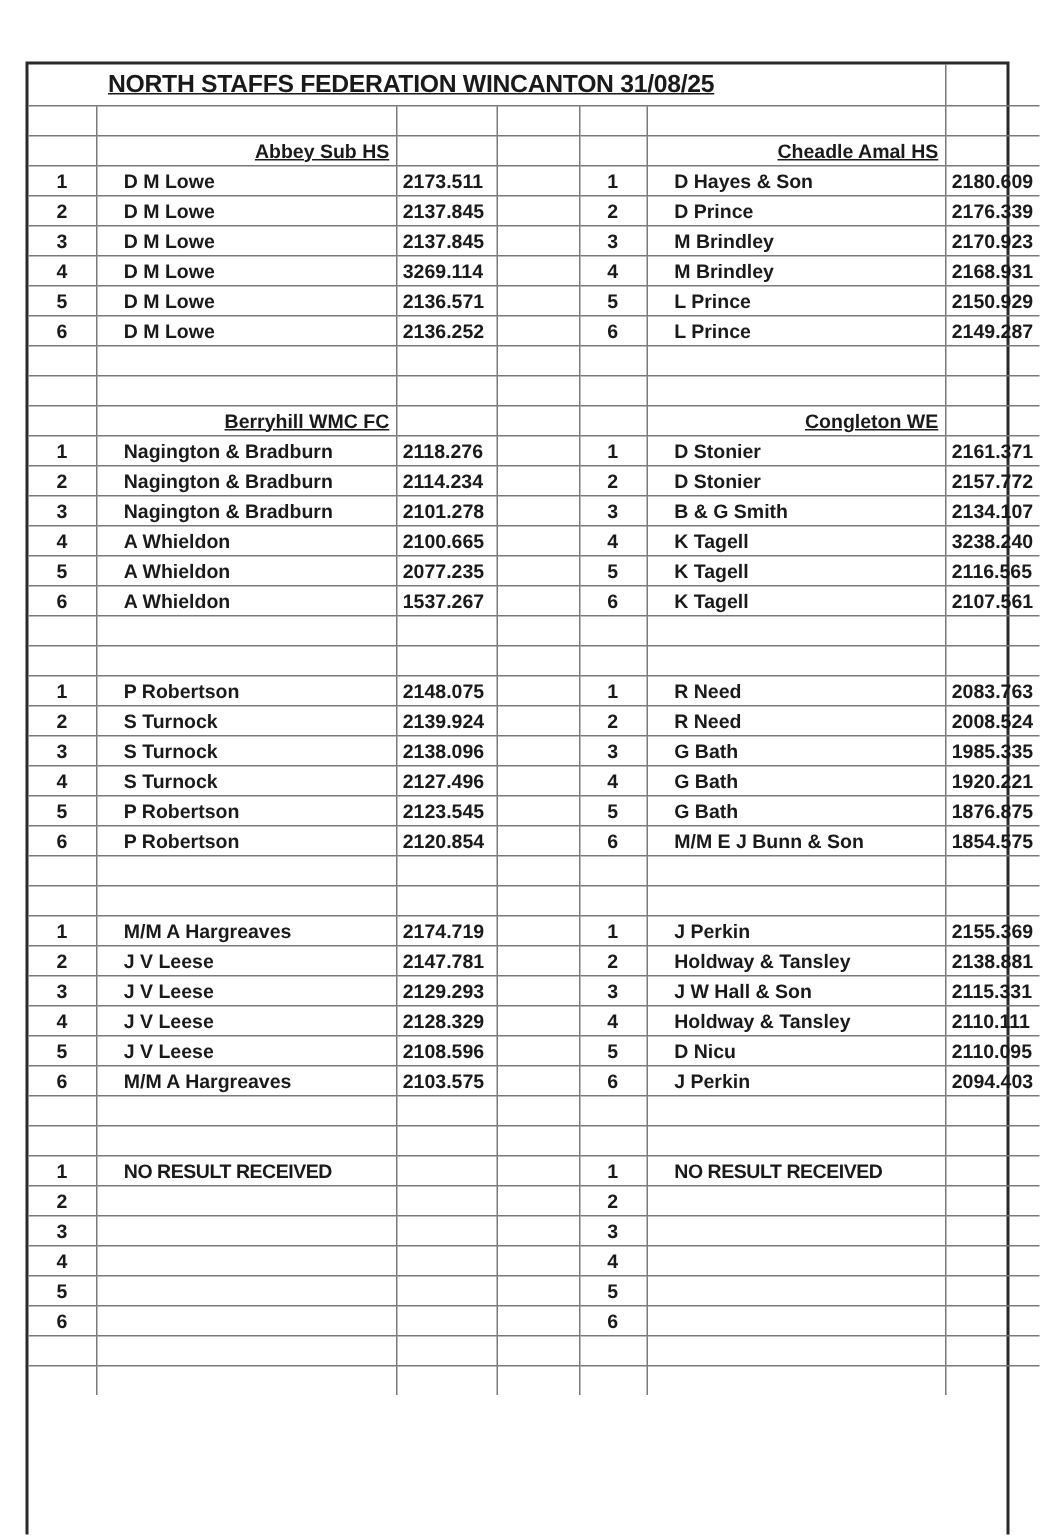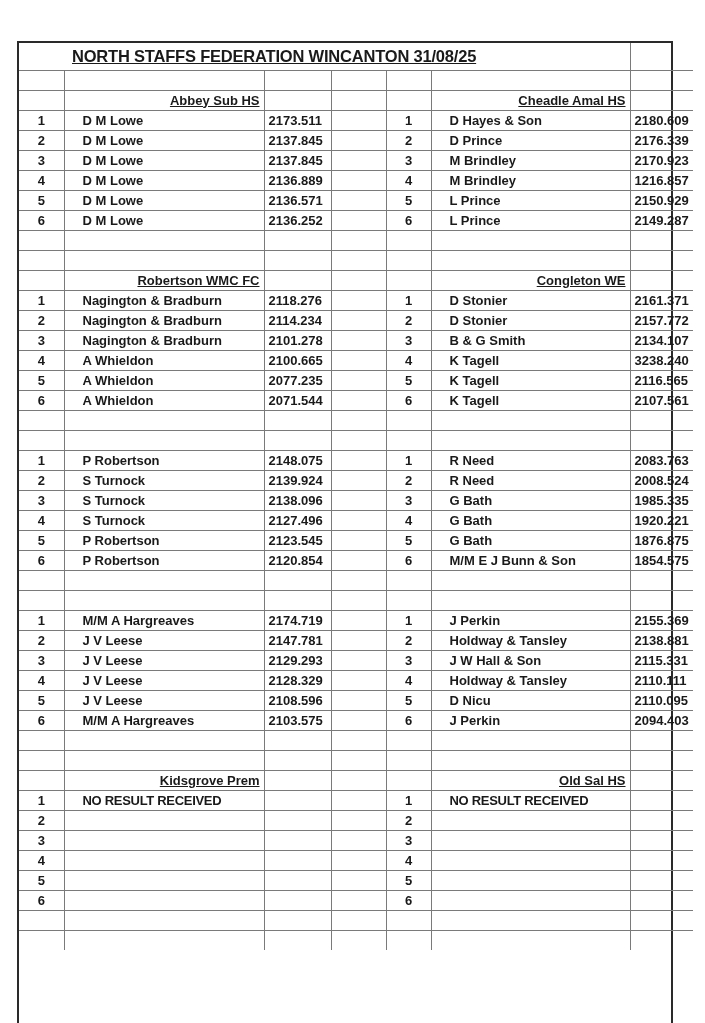"2136.889" td.score { text: 2136.889 -> 3269.114 }
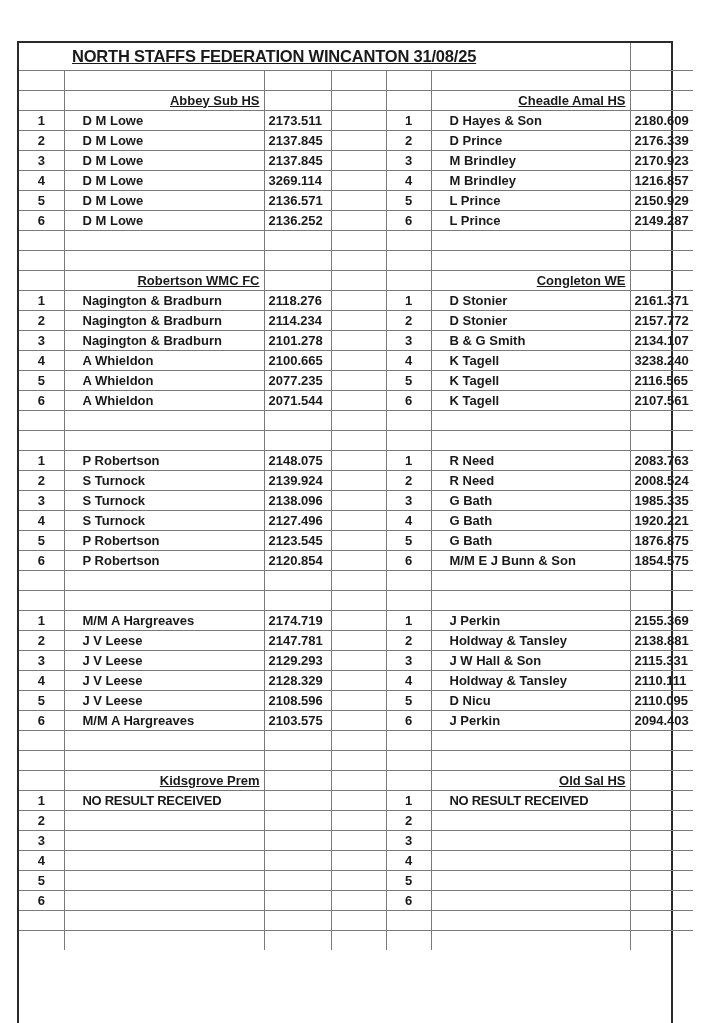"1216.857" td.score { text: 1216.857 -> 2168.931 }
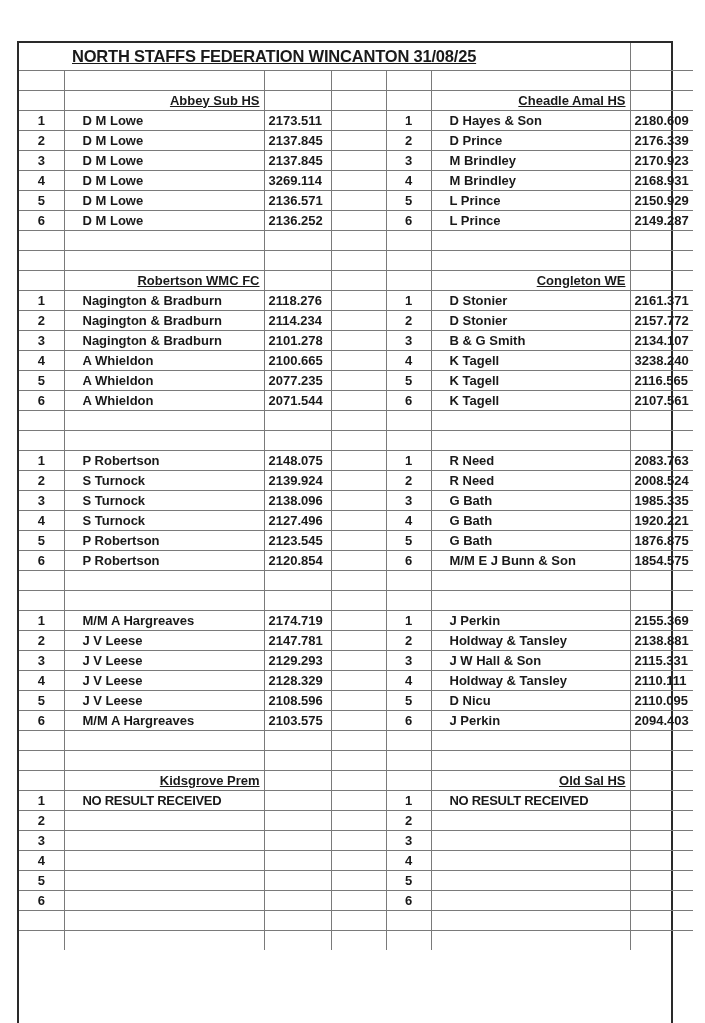"Robertson WMC FC" td.club { text: Robertson -> Berryhill }
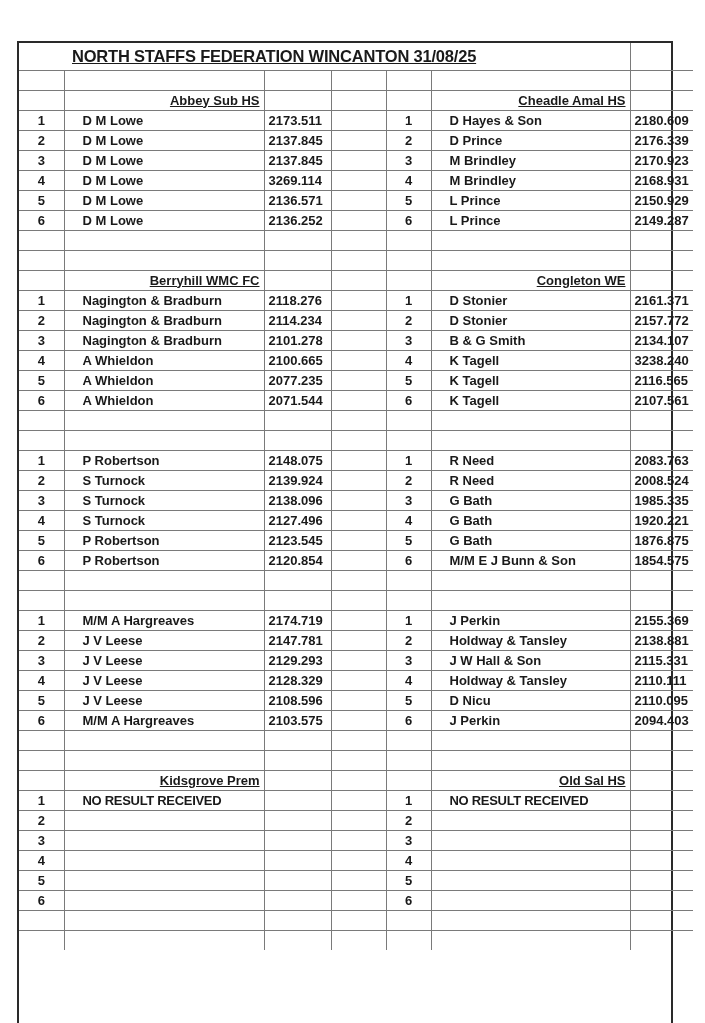"2071.544" td.score { text: 2071.544 -> 1537.267 }
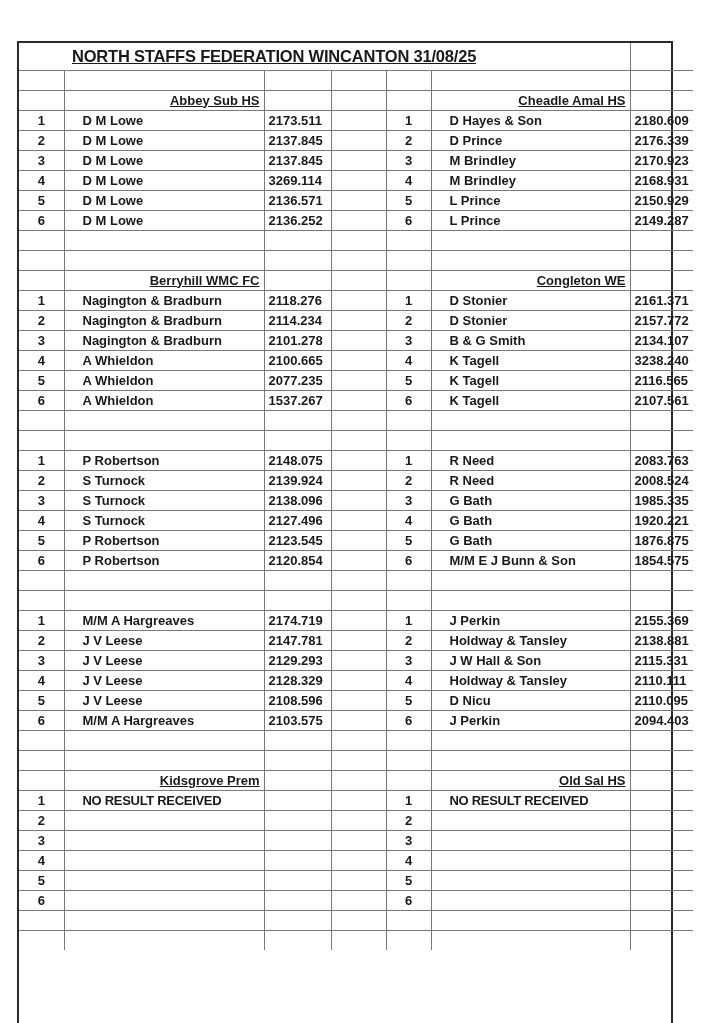"Kidsgrove Prem" tr { html: <tr> <td></td> <td>Kidsgrove Prem</td> <td></td> <td></td> <td></td> <td>Old Sal HS</td> <td></td> </tr> -> none }
